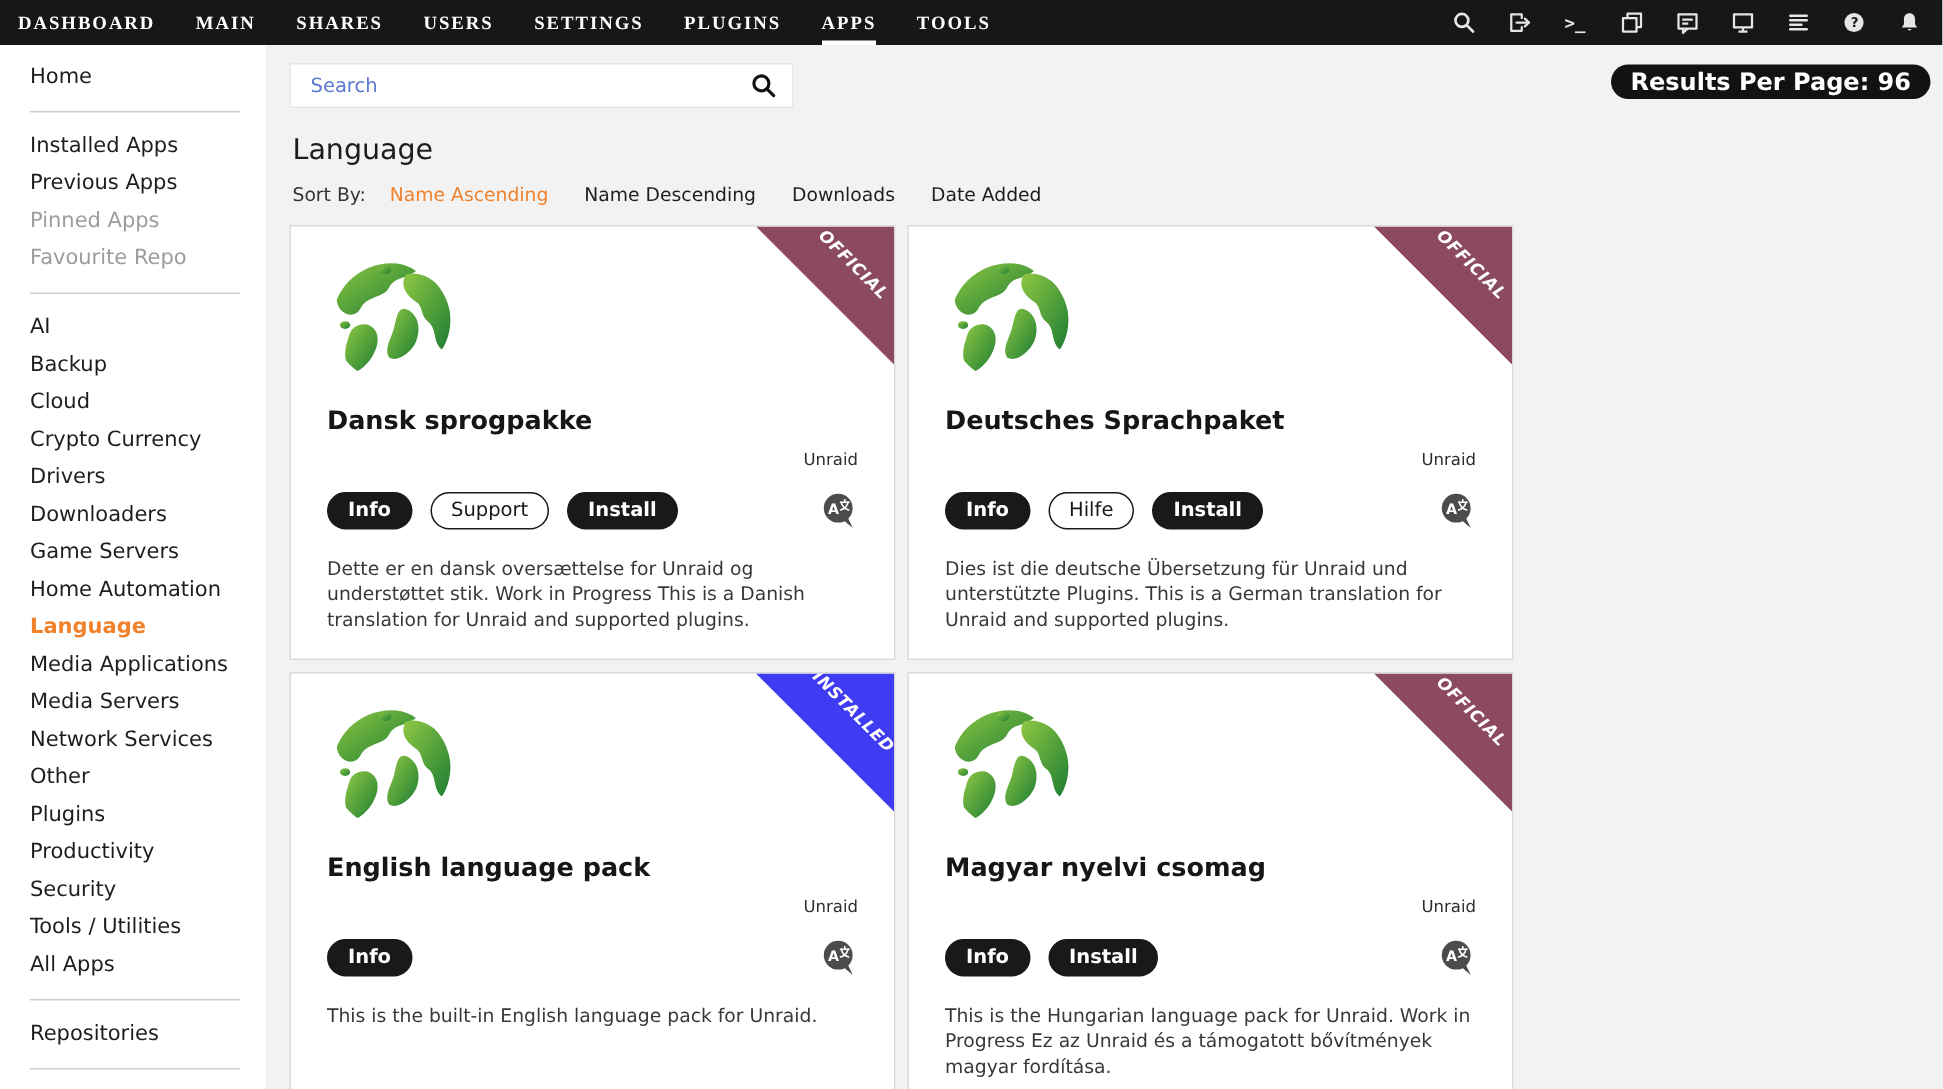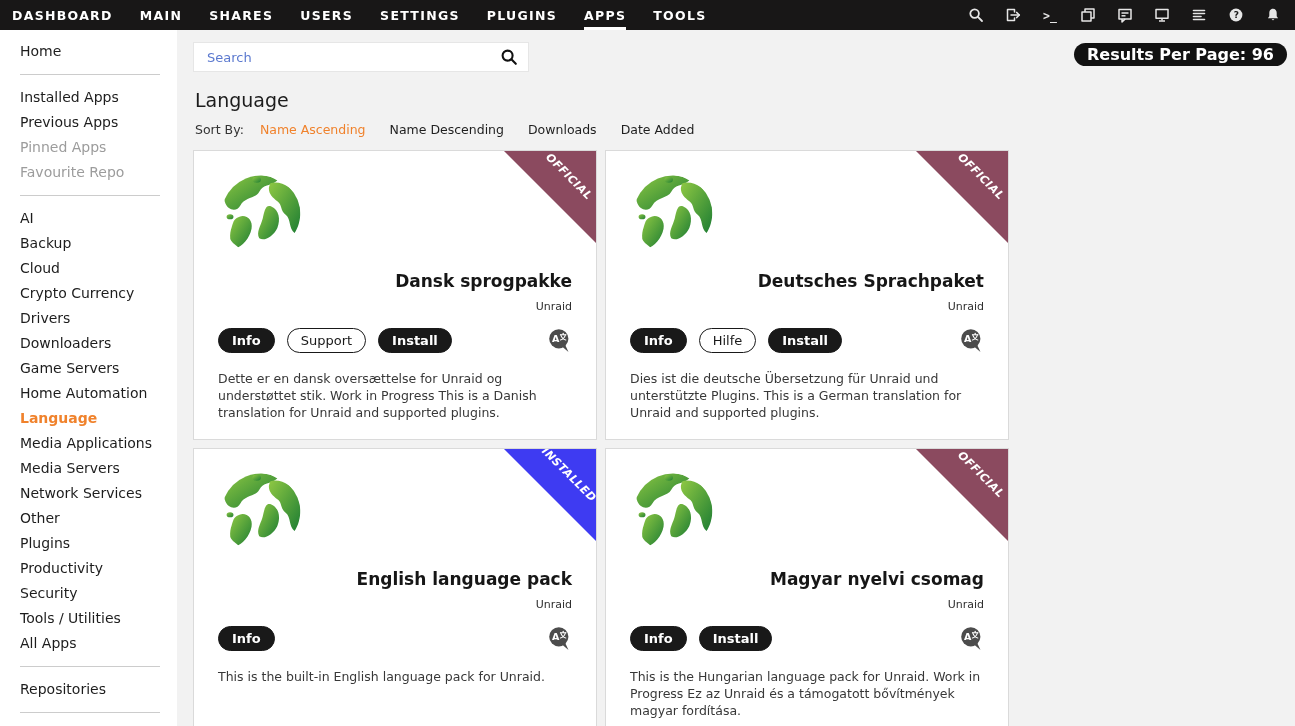"DASHBOARD" .nav-item { font-family: none -> Liberation Serif, serif }
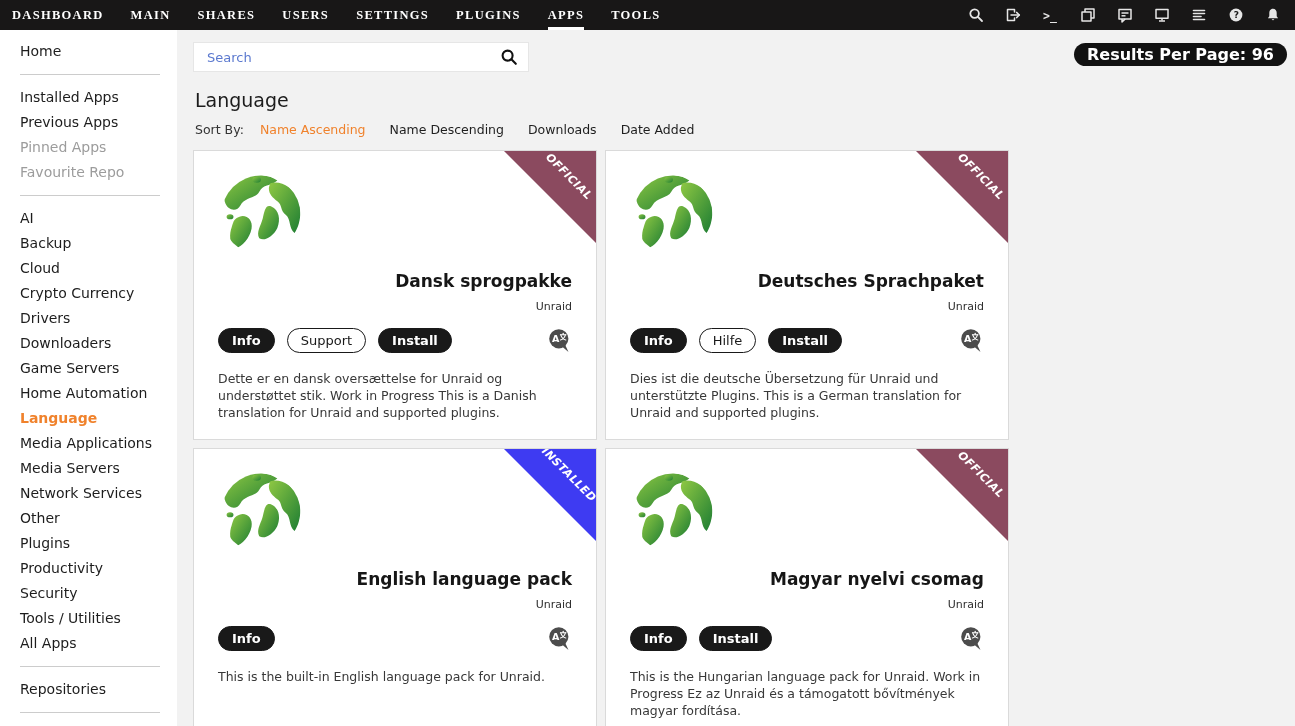"Dansk sprogpakke" .card-title { text-align: right -> none }
